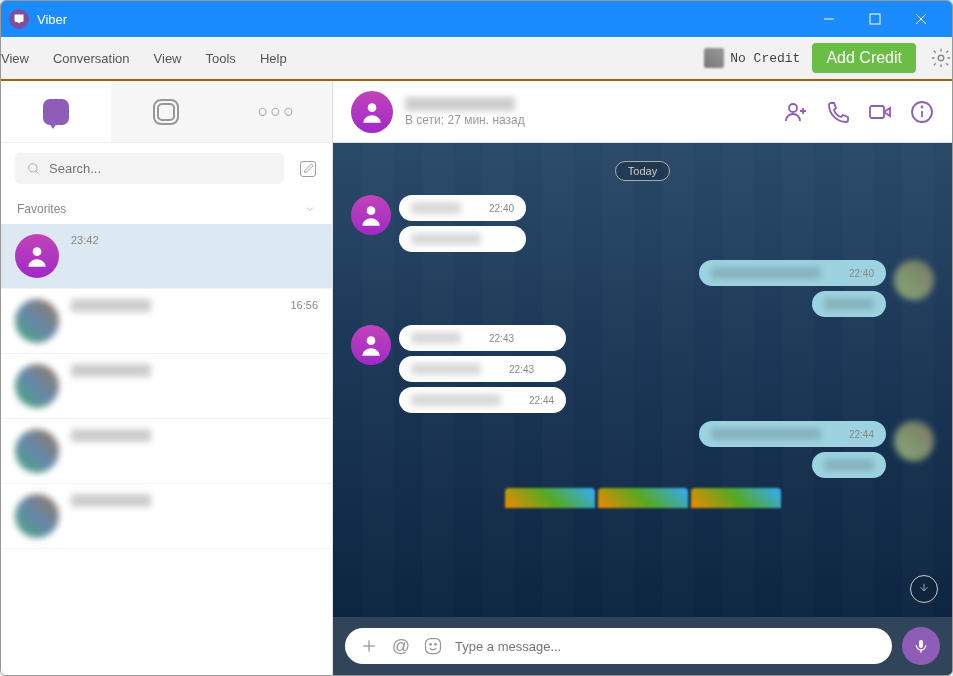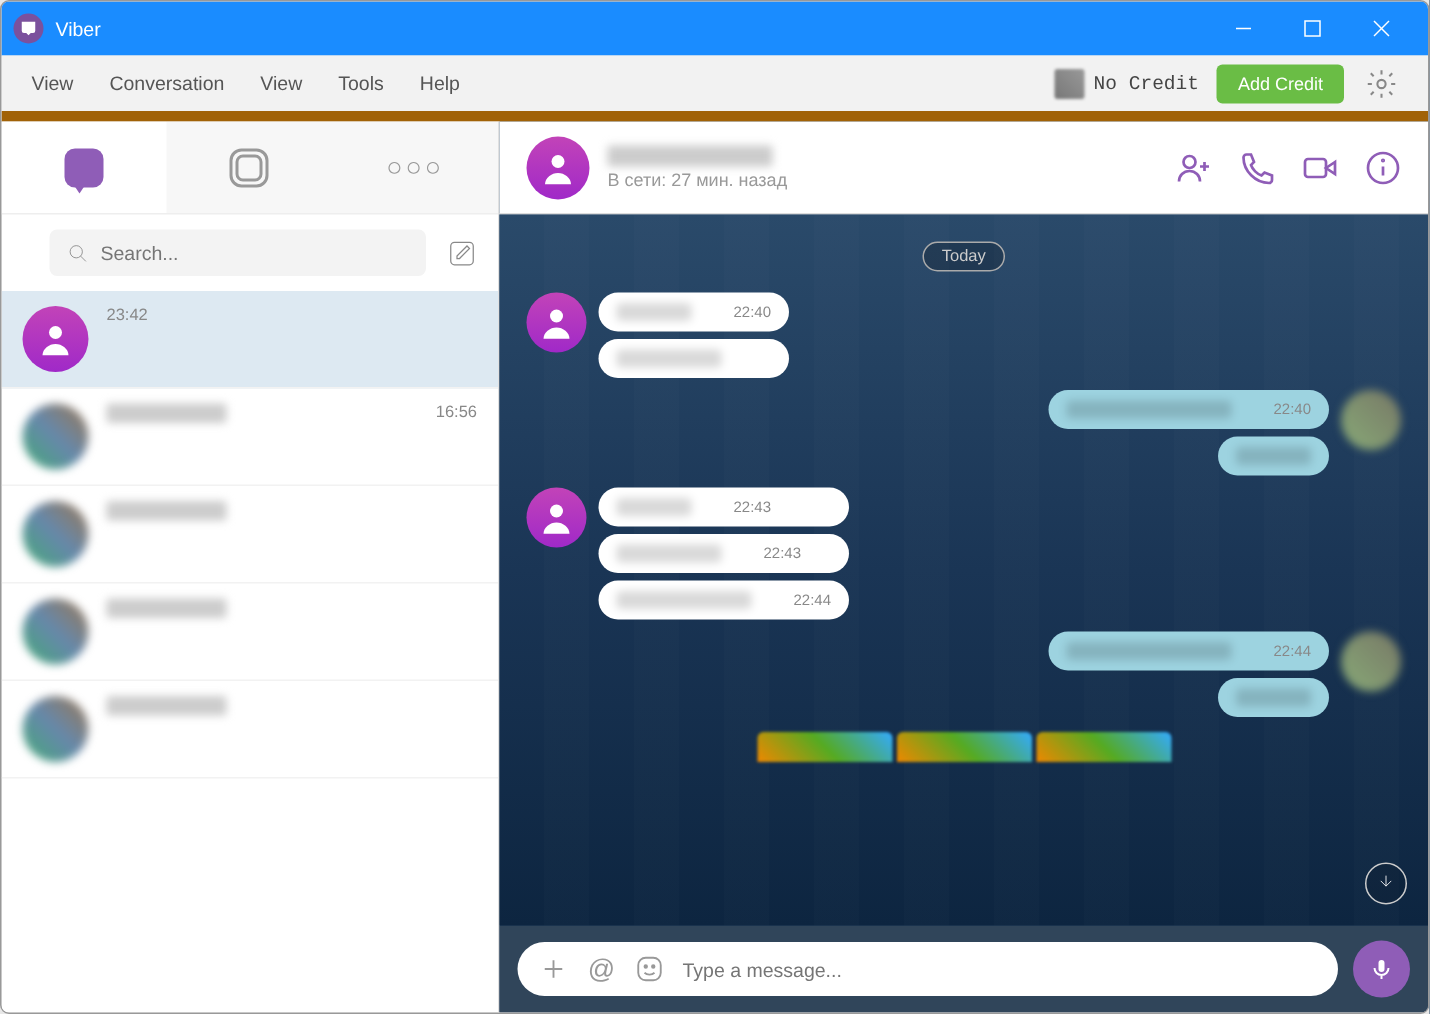"View" .menubar { border-bottom: 7px solid #a16207 -> 2px solid #a16207; padding: 0 20px -> 0 0 }
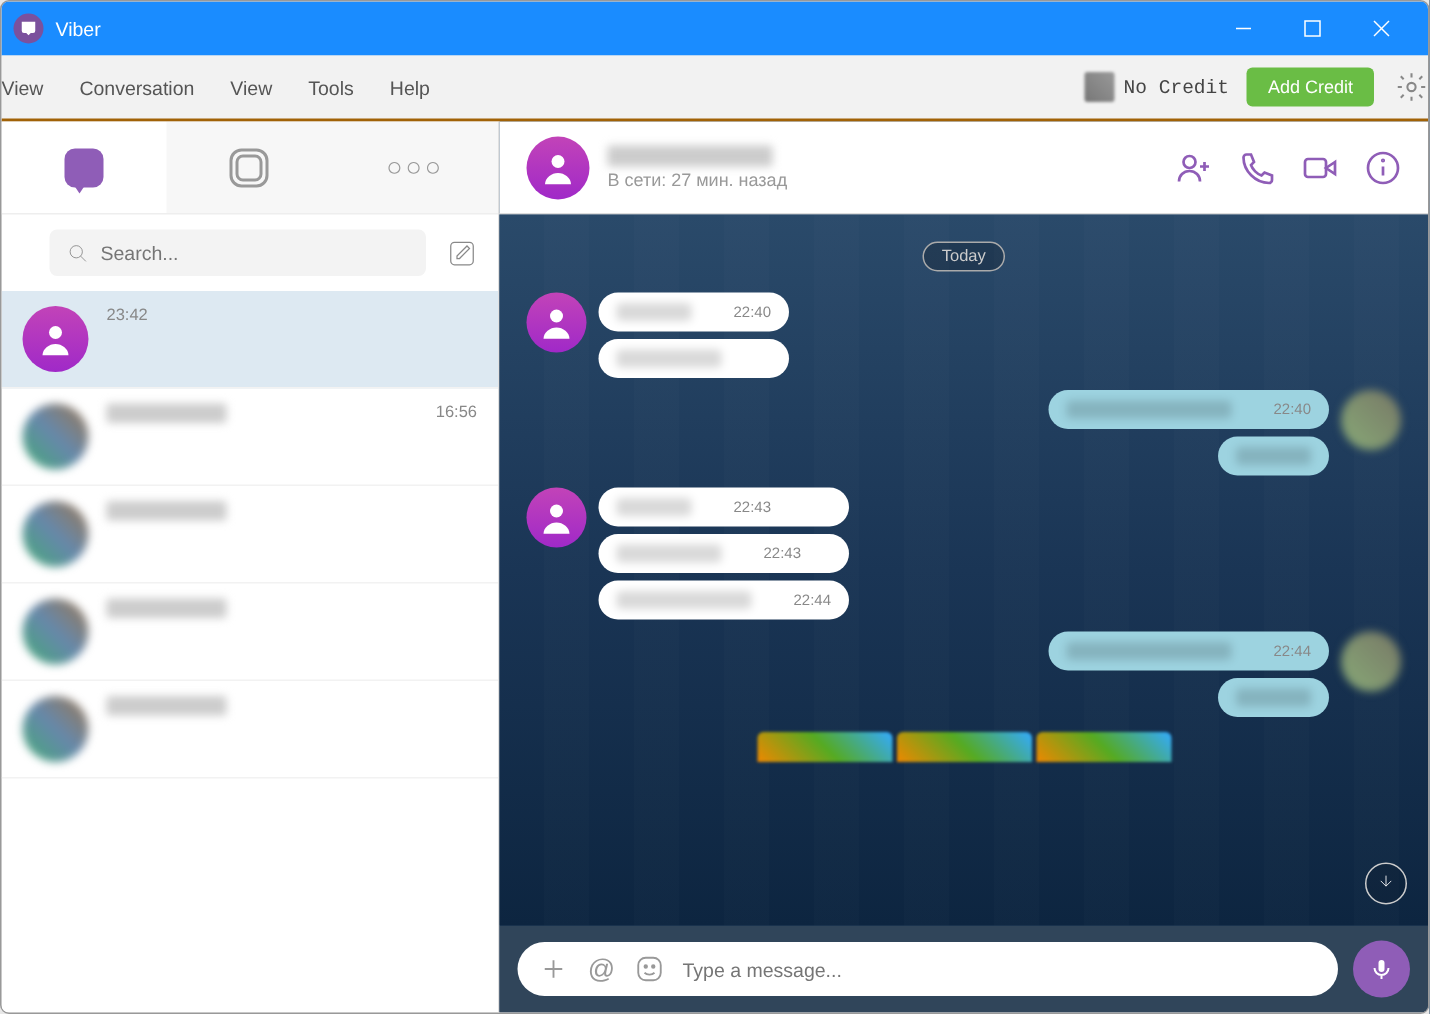"Add Credit" .add-credit { font-size: 12px -> 16px }
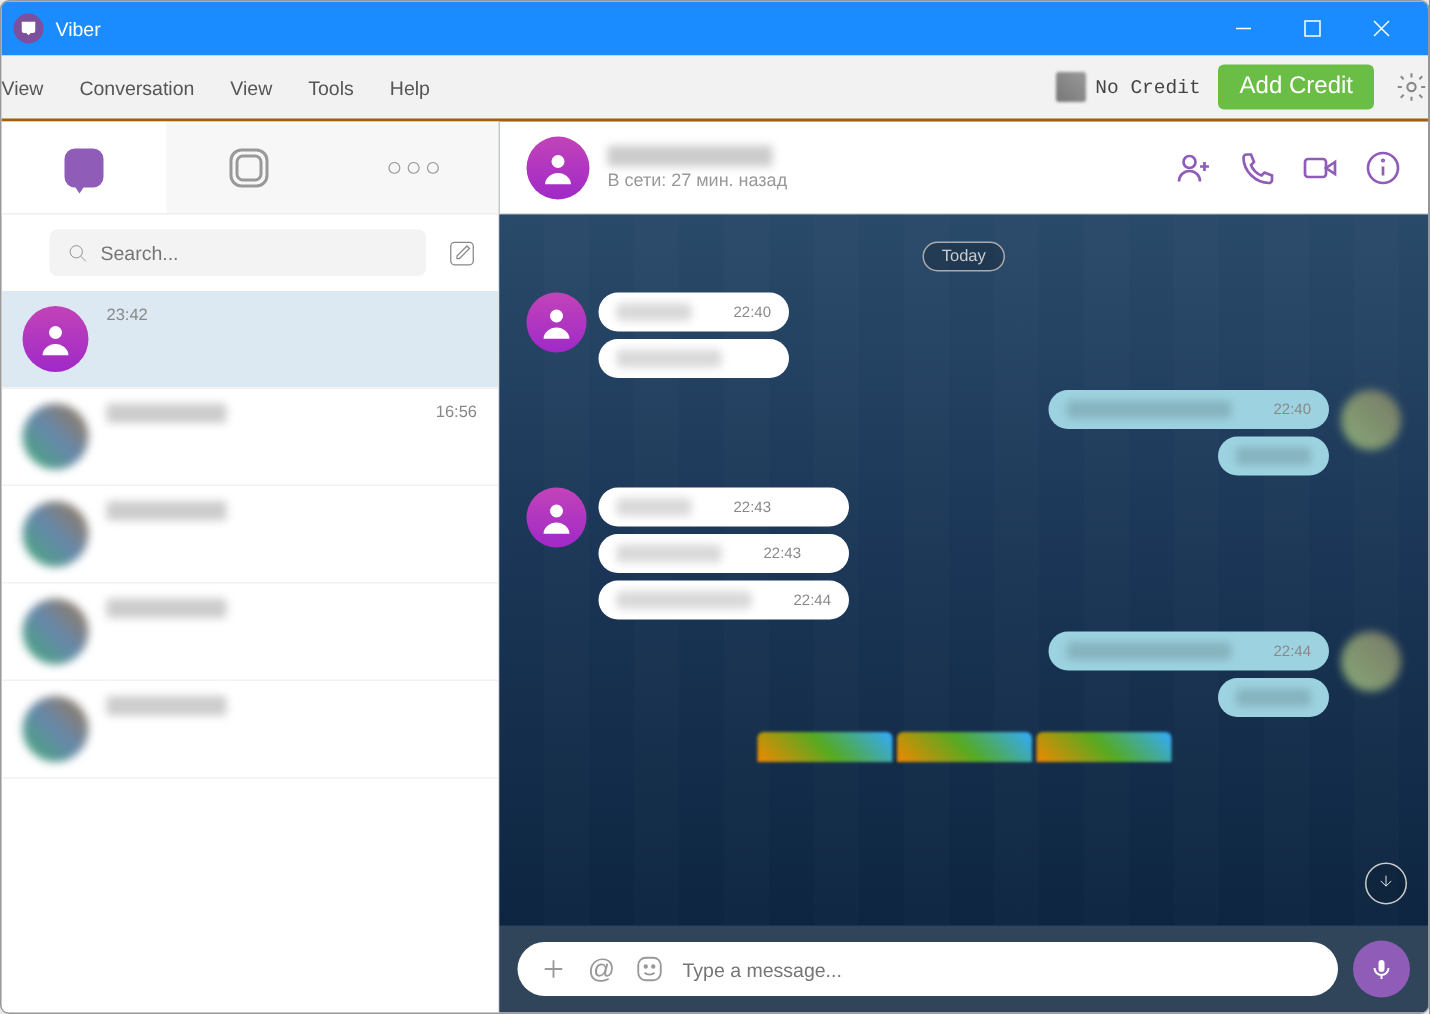"Search..." .search-row { margin-left: 18px -> none }
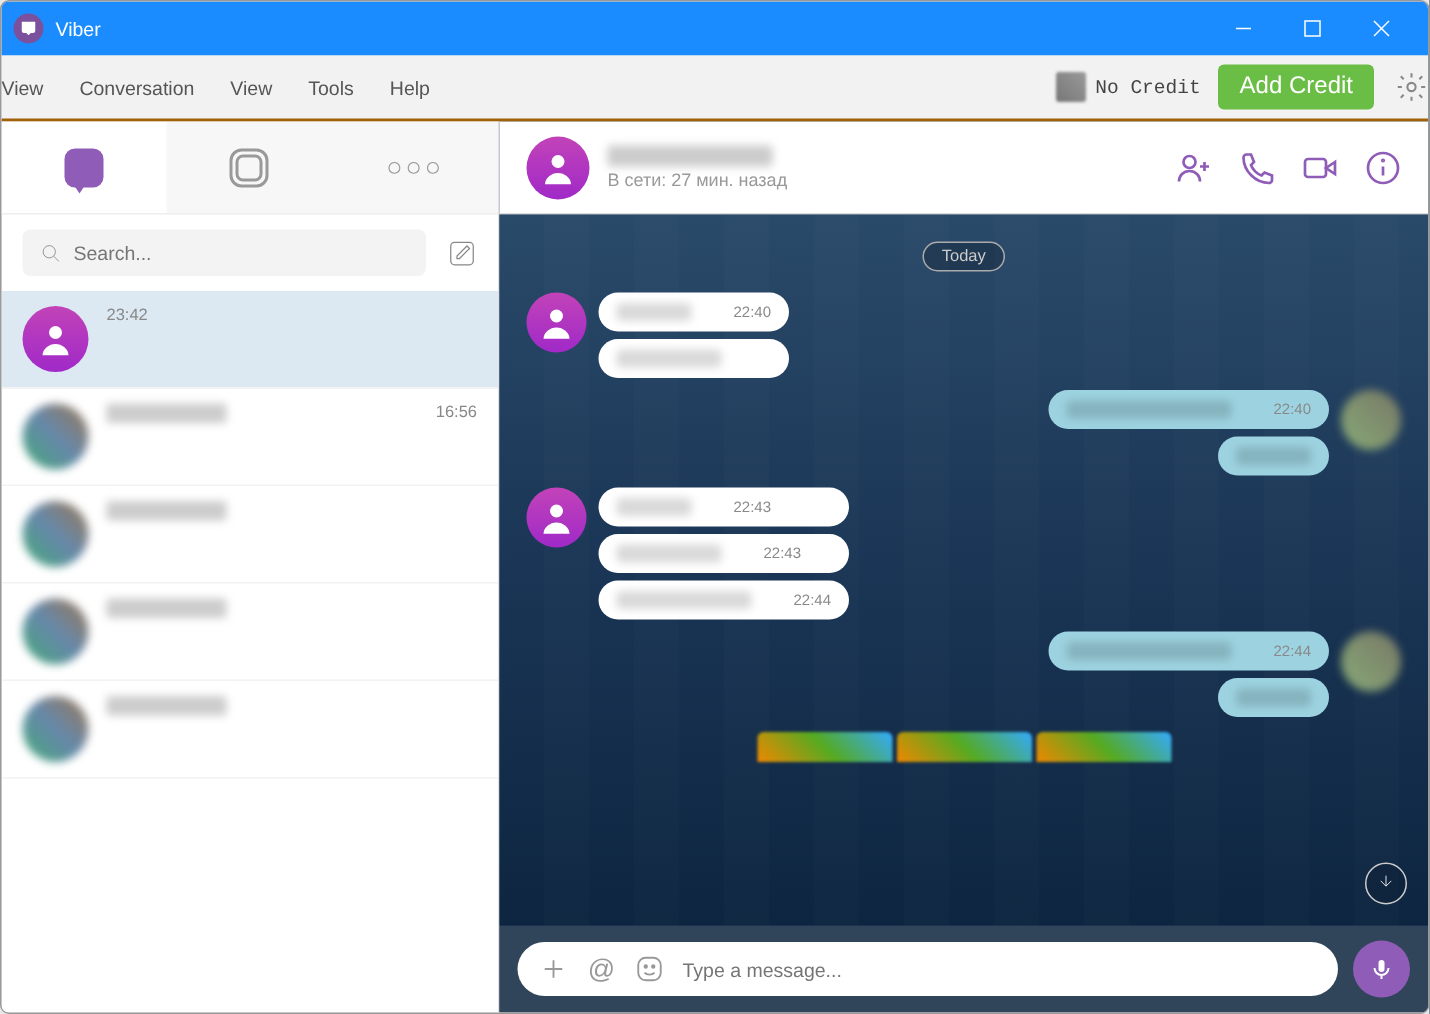"Favorites" div.favorites-row { html: none -> <div> <span>Favorites</span> <svg> <polyline></polyline> </svg> </div> }
